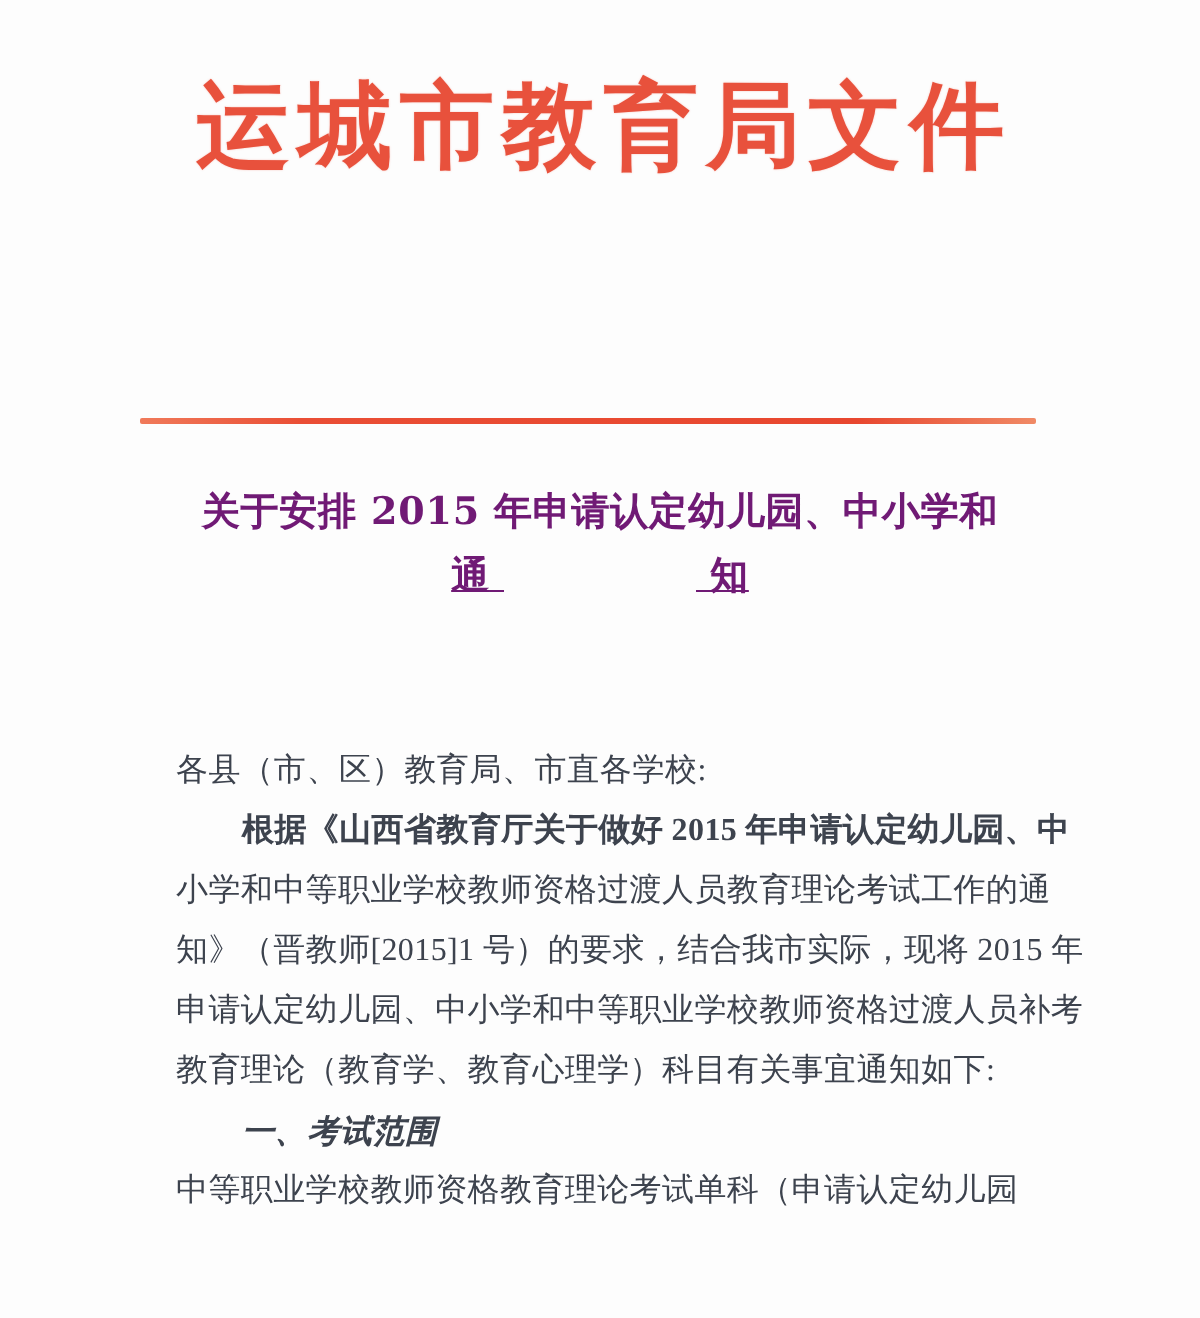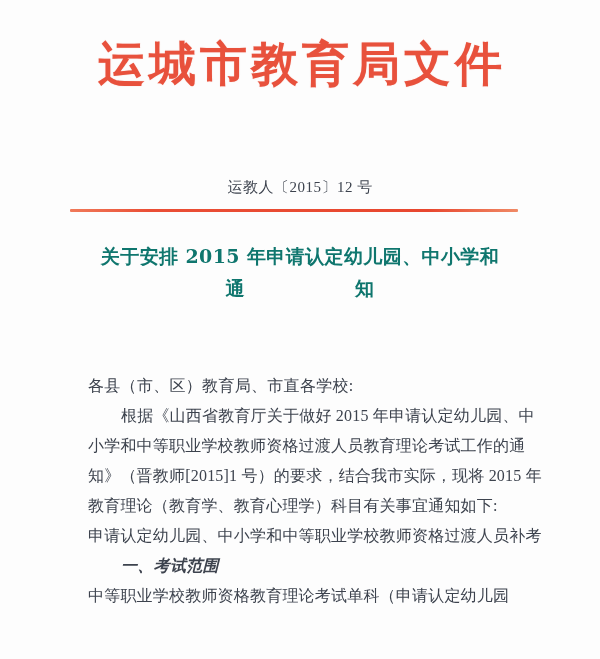"运教人〔2015〕12 号" div.docnum { html: <div>运教人〔2015〕12 号</div> -> none }
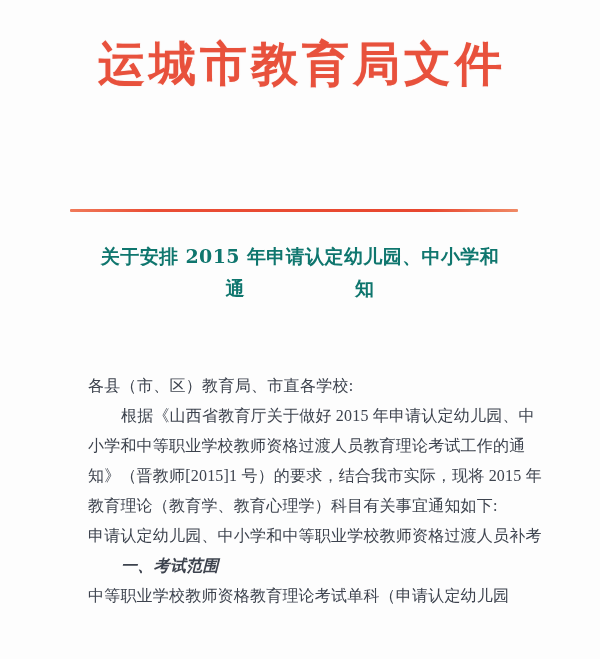"关于安排 2015 年申请认定幼儿园、中小学和" .doc-title { color: #0f766e -> #701a75 }
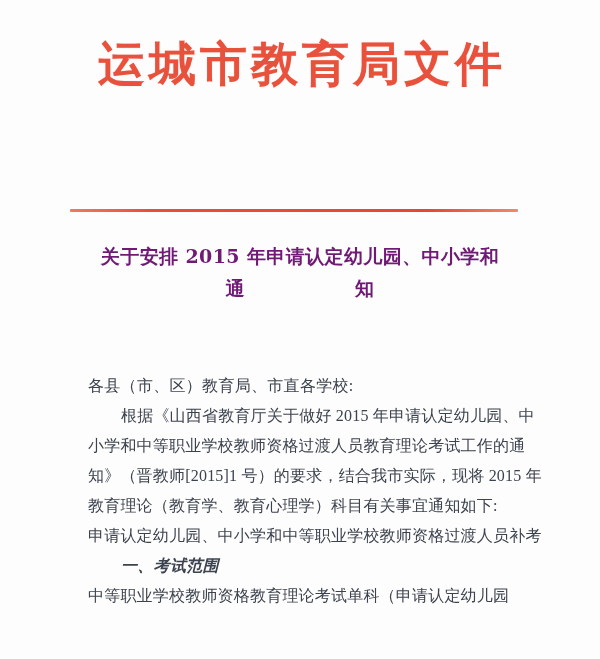"通 知" .doc-title .tline-last { text-decoration: none -> underline }
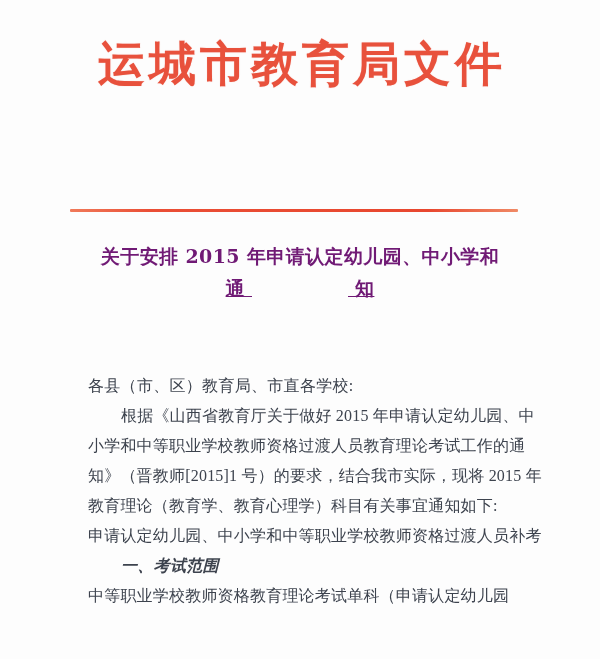"根据《山西省教育厅关于做好 2015 年申请认定幼儿园、中" .indent2 { font-weight: none -> bold }
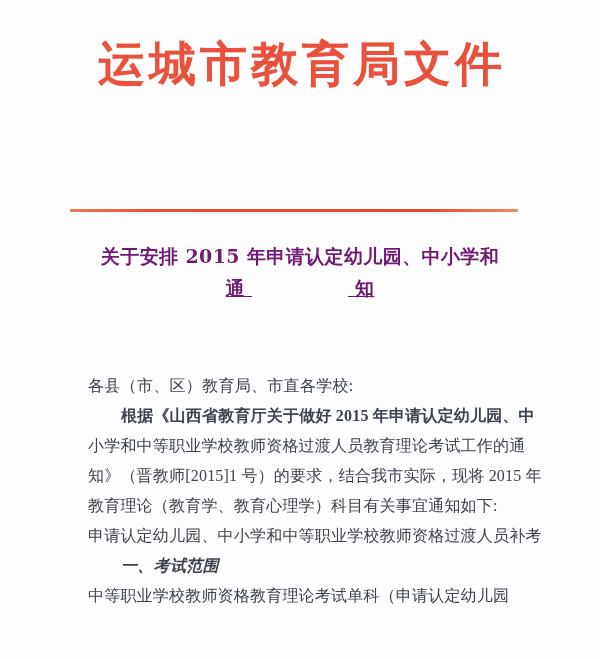"教育理论（教育学、教育心理学）科目有关事宜通知如下:" span.pline { order: before "申请认定幼儿园、中小学和中等职业学校教师资格过渡人员补考" -> after "申请认定幼儿园、中小学和中等职业学校教师资格过渡人员补考" }
